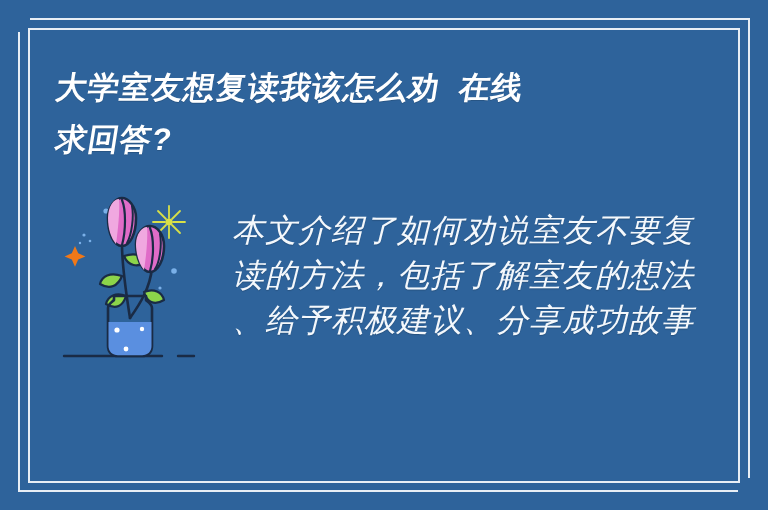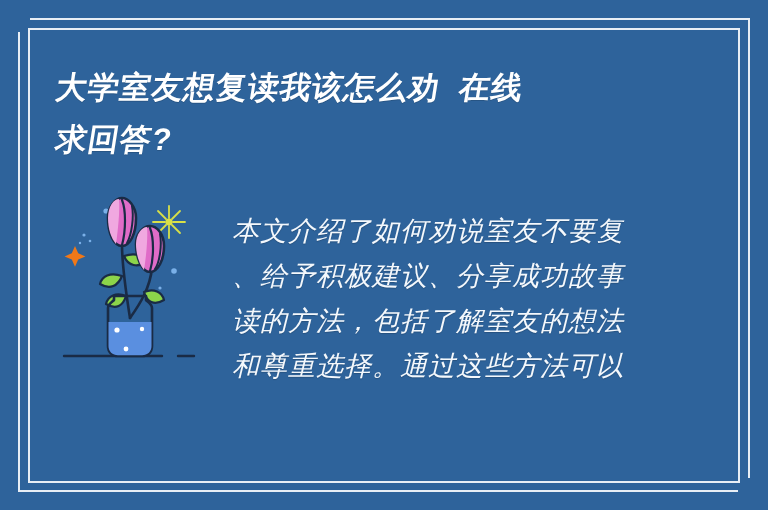"本文介绍了如何劝说室友不要复" .body-line { font-size: 27px -> 32px }
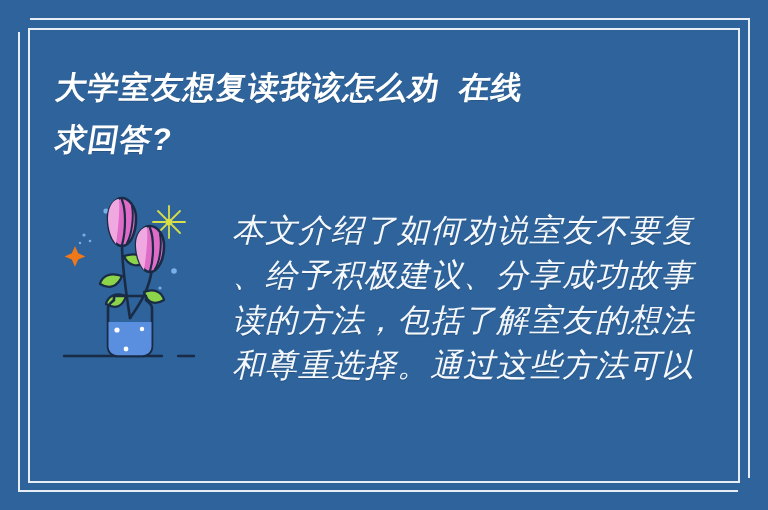"、给予积极建议、分享成功故事" div.body-line { order: before "读的方法，包括了解室友的想法" -> after "读的方法，包括了解室友的想法" }
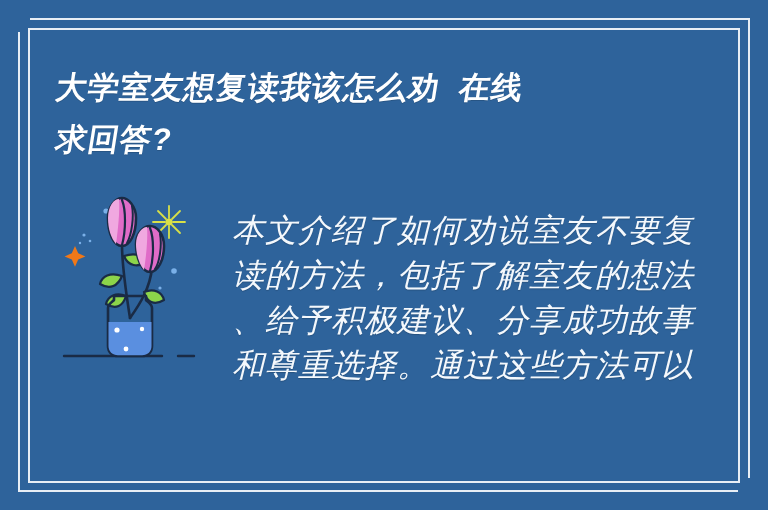"和尊重选择。通过这些方法可以" div.body-line { html: <div>和尊重选择。通过这些方法可以</div> -> none }
